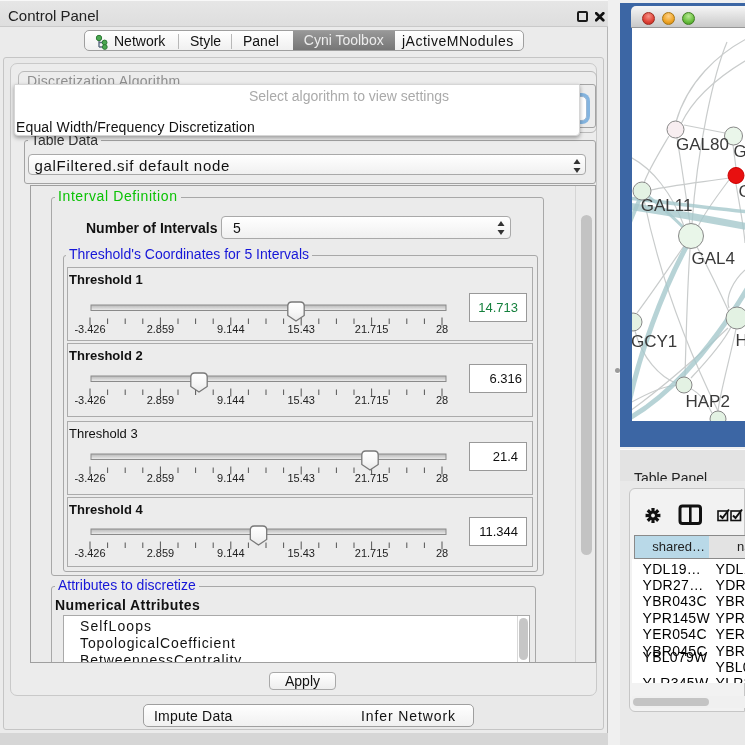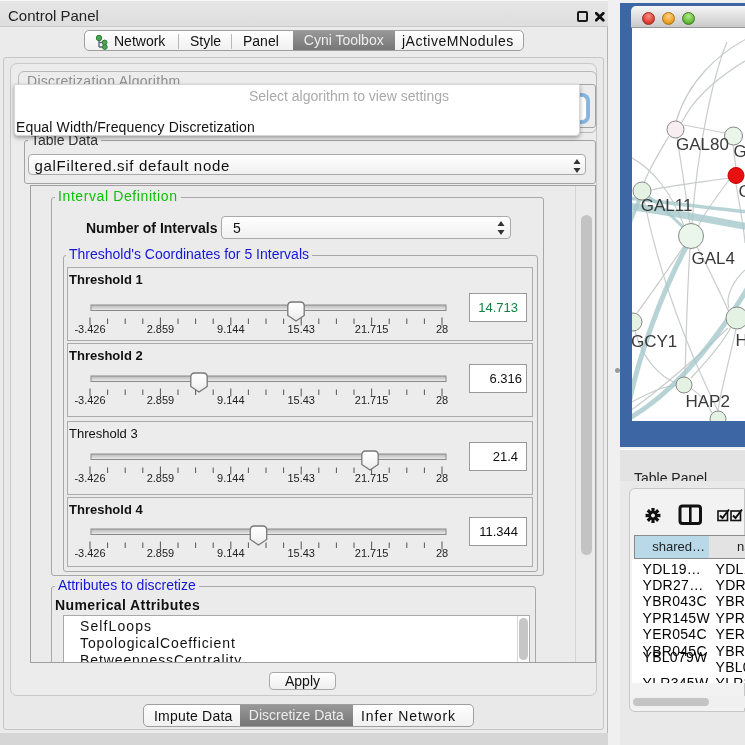"Discretize Data" div.abs { html: <div>Discretize Data</div> -> none }
